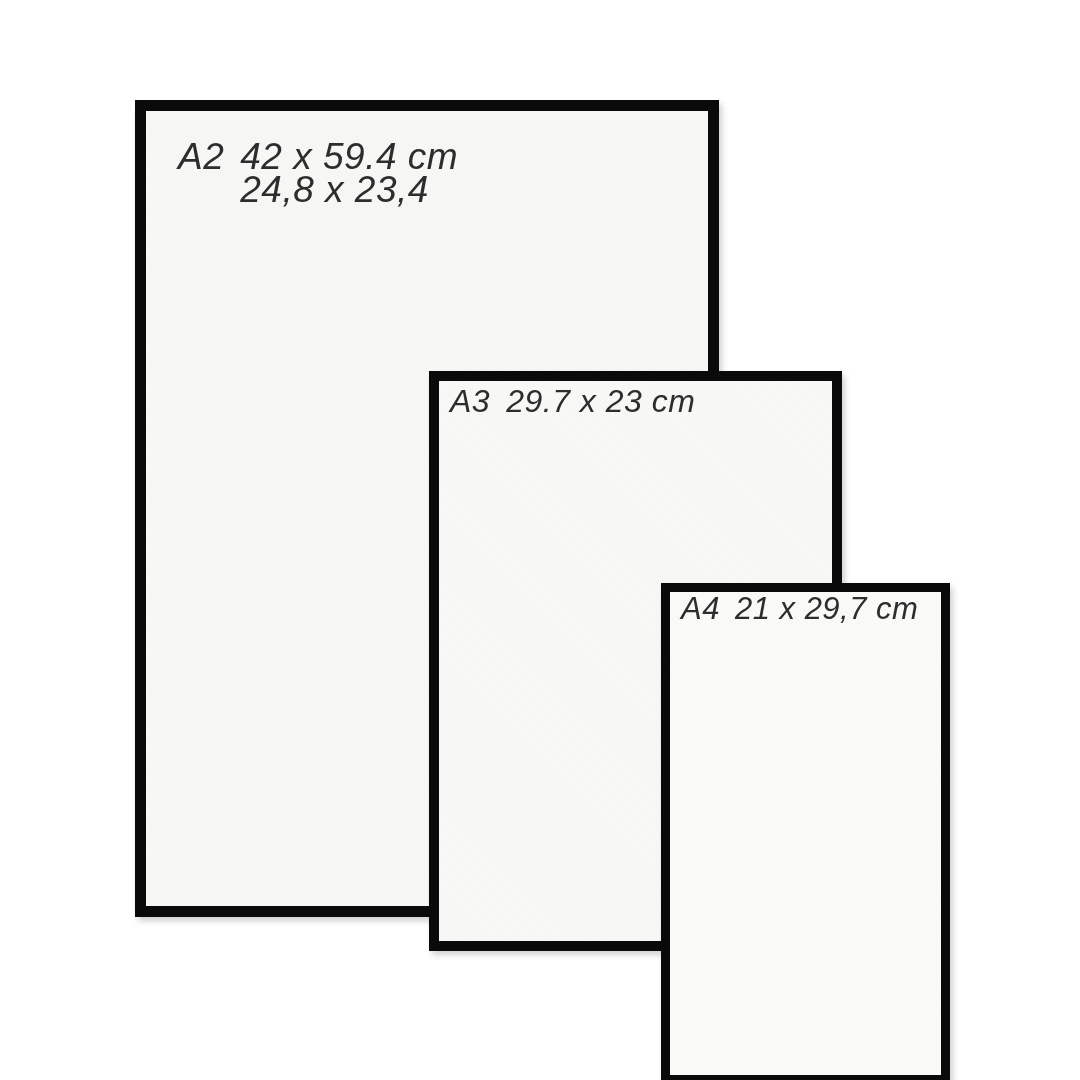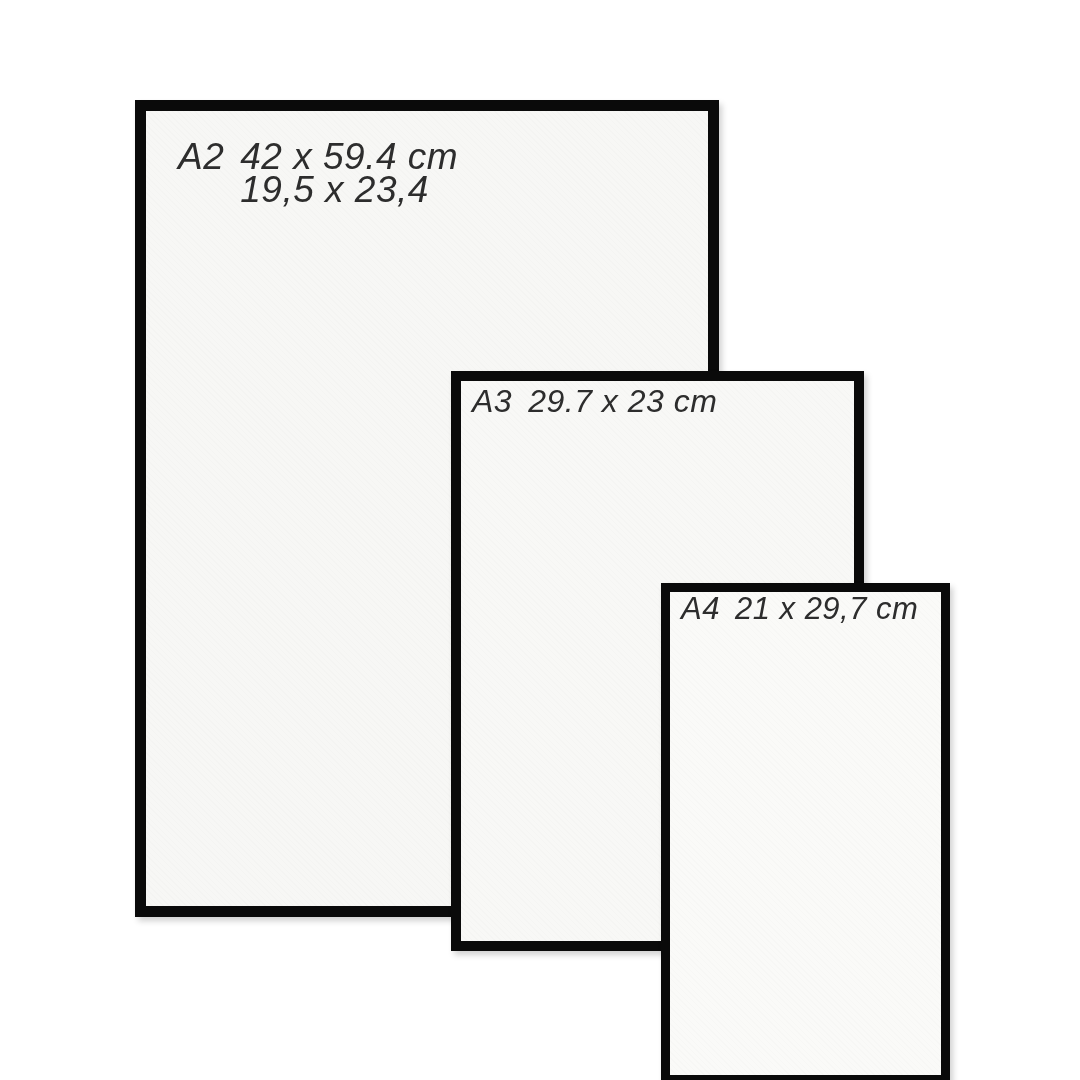"19,5 x 23,4" span.in { text: 19,5 -> 24,8 }
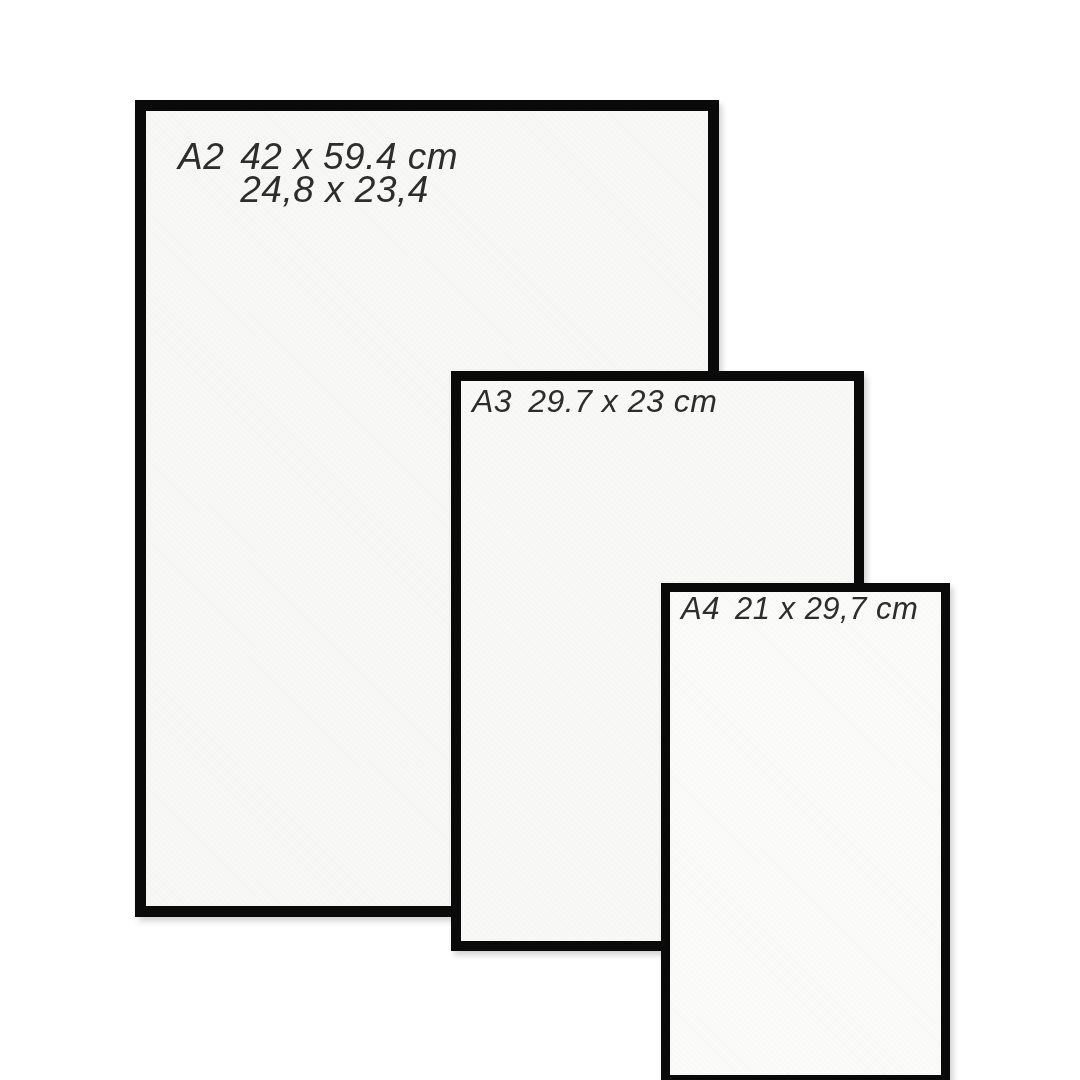"A3" .frame-a3 { margin-left: 22px -> none }
